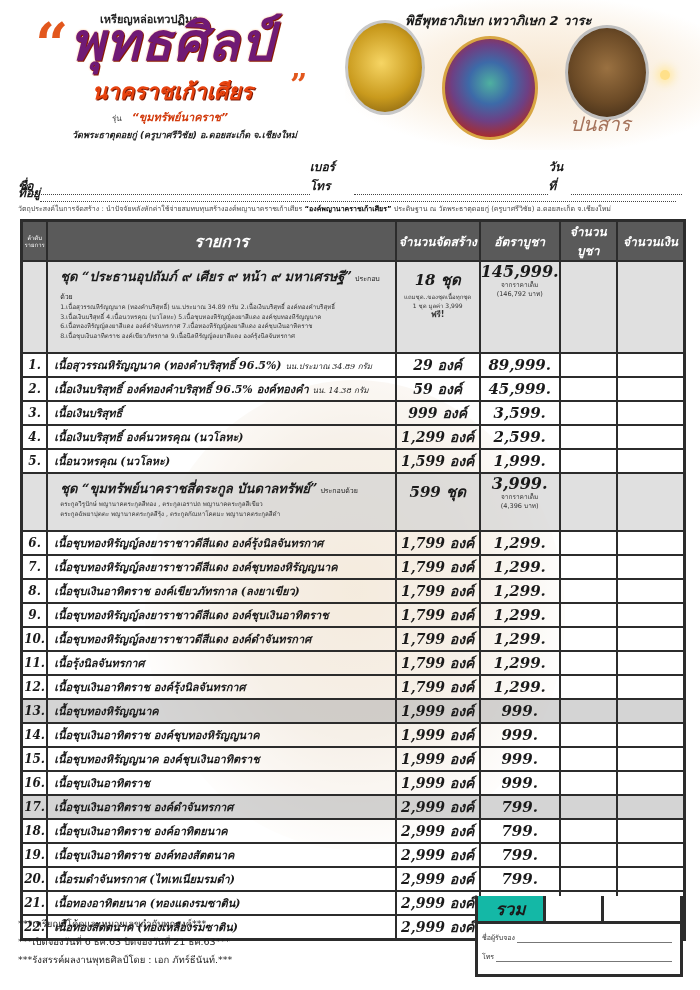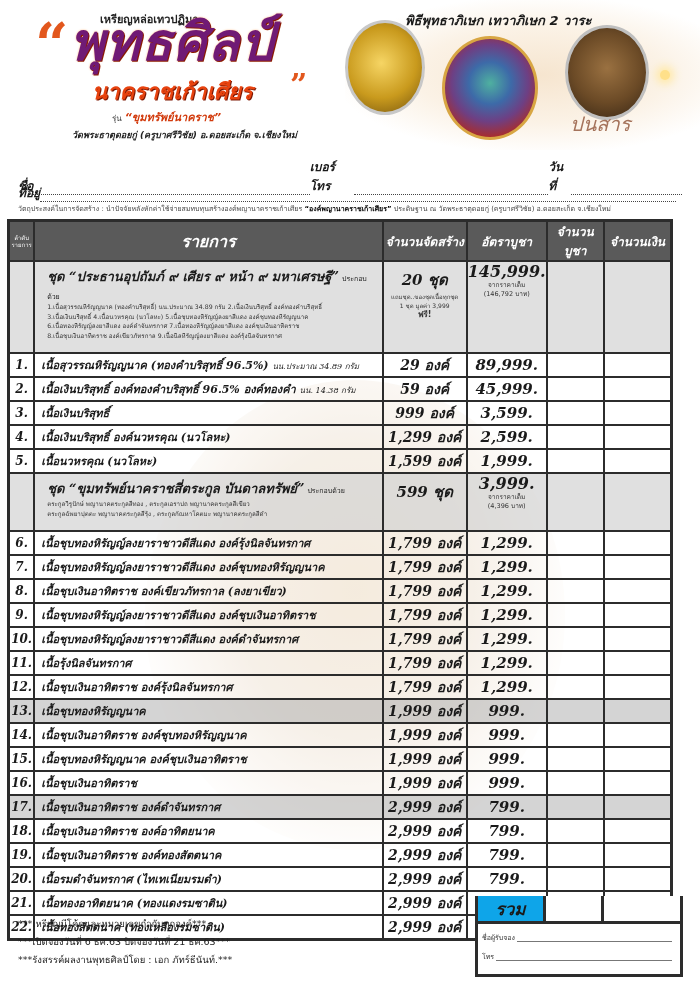"รุ่น" .series-row .prefix { margin-right: 3px -> 10px }
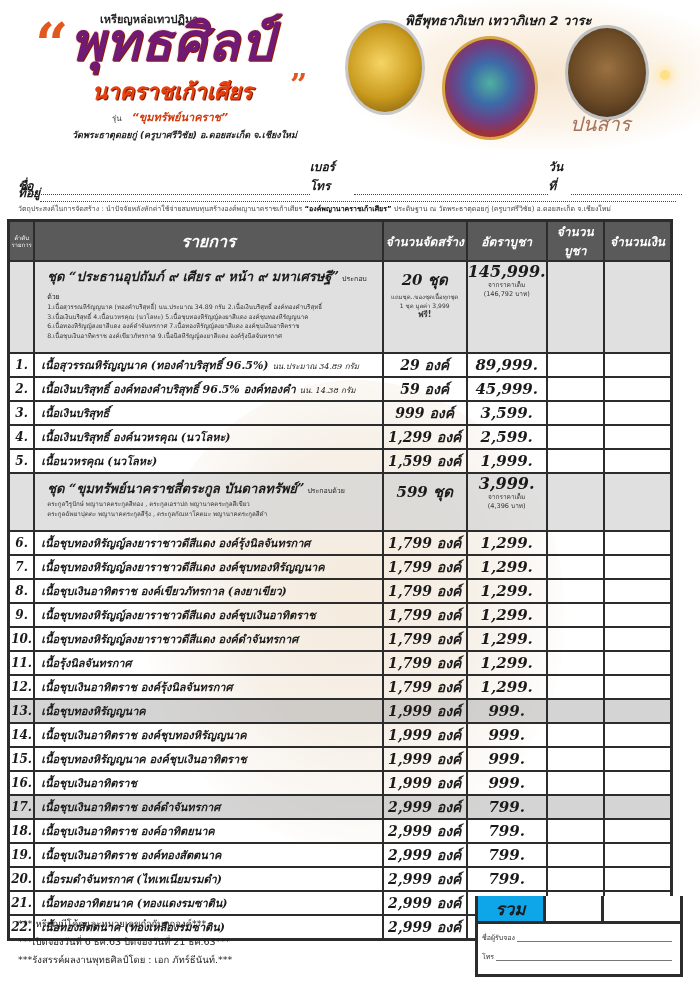"รายการ" table.main { left: 7px -> 20px }
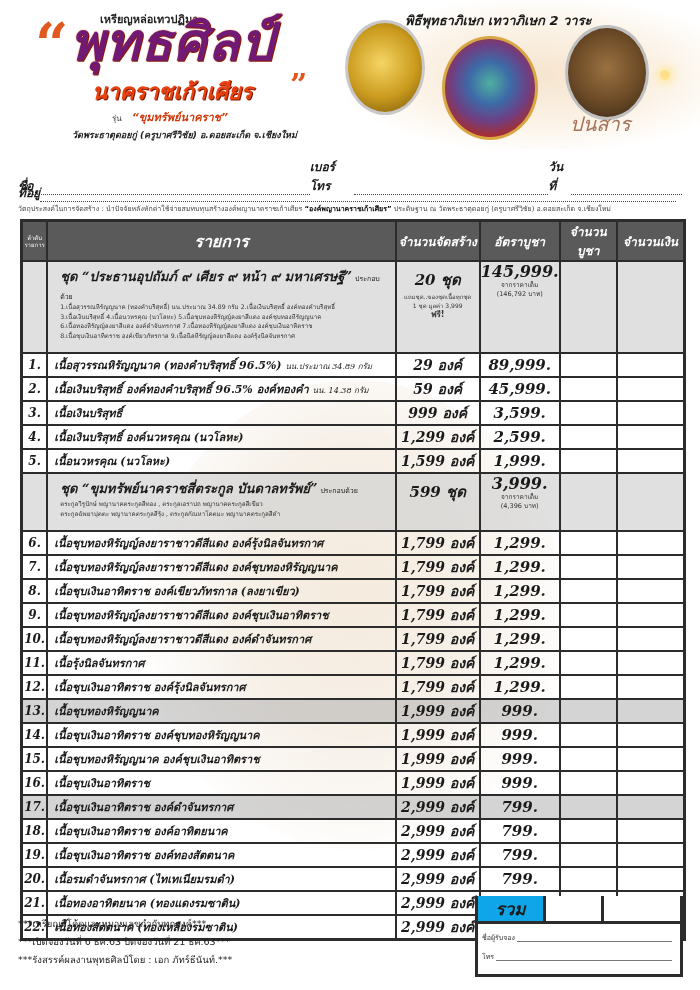"20 ชุด" div.qty-main { text: 20 -> 18 }
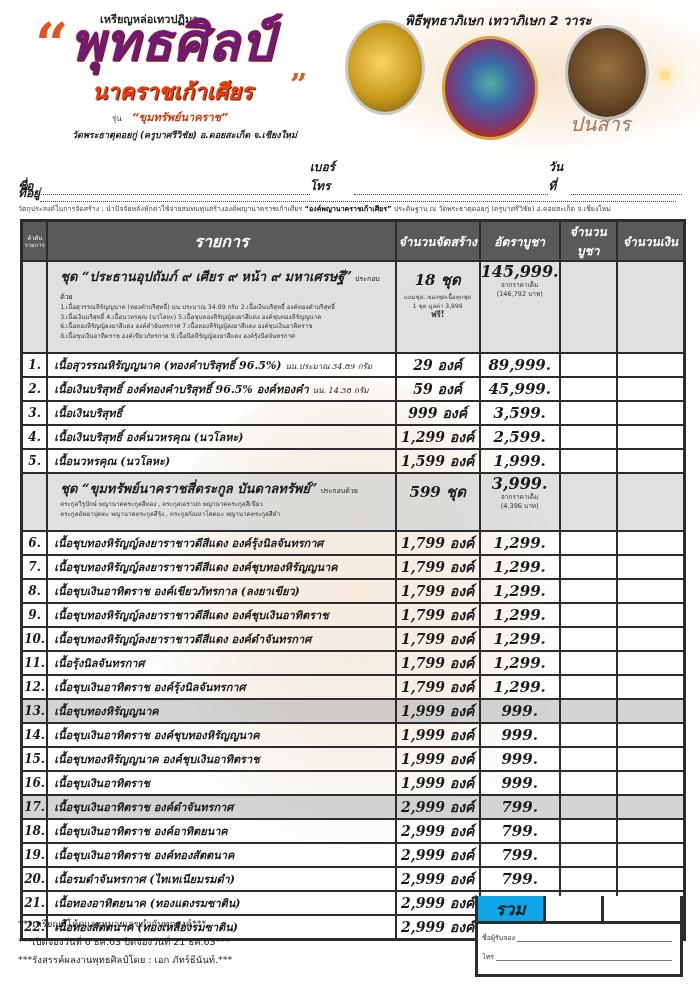"รวม" .total-label { background: #0ea5e9 -> #14b8a6 }
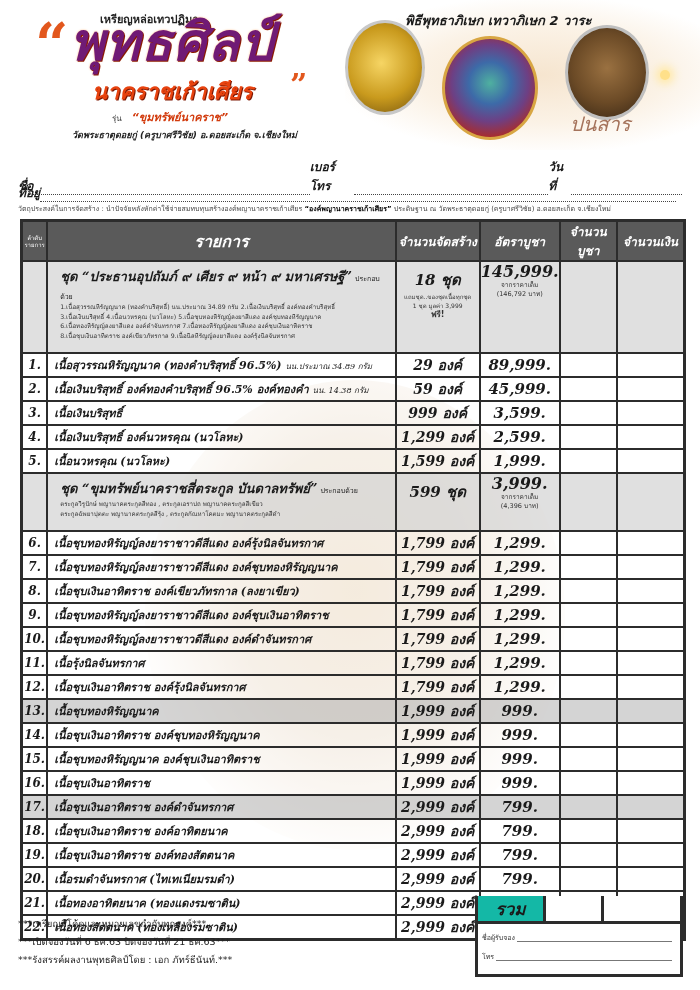"ชื่อผู้รับจอง" .receiver .r-line { align-items: center -> flex-end }
